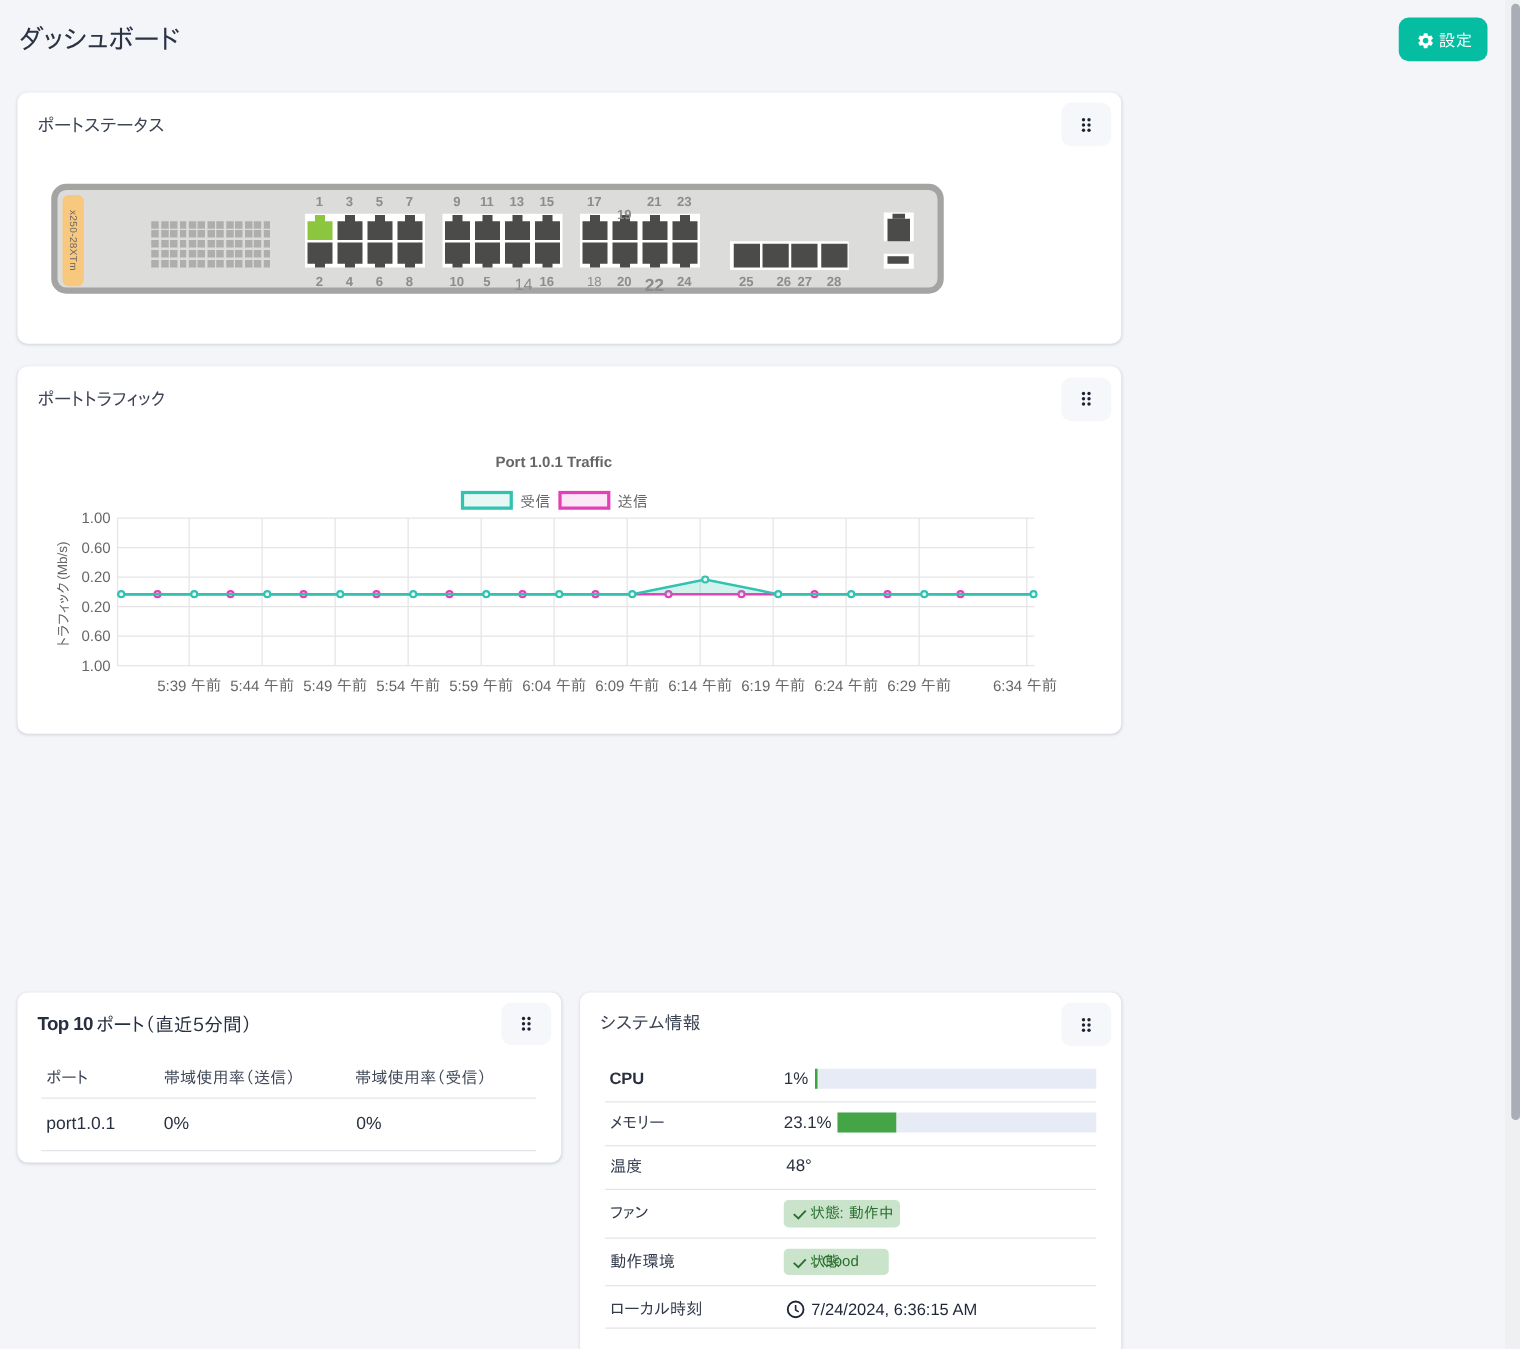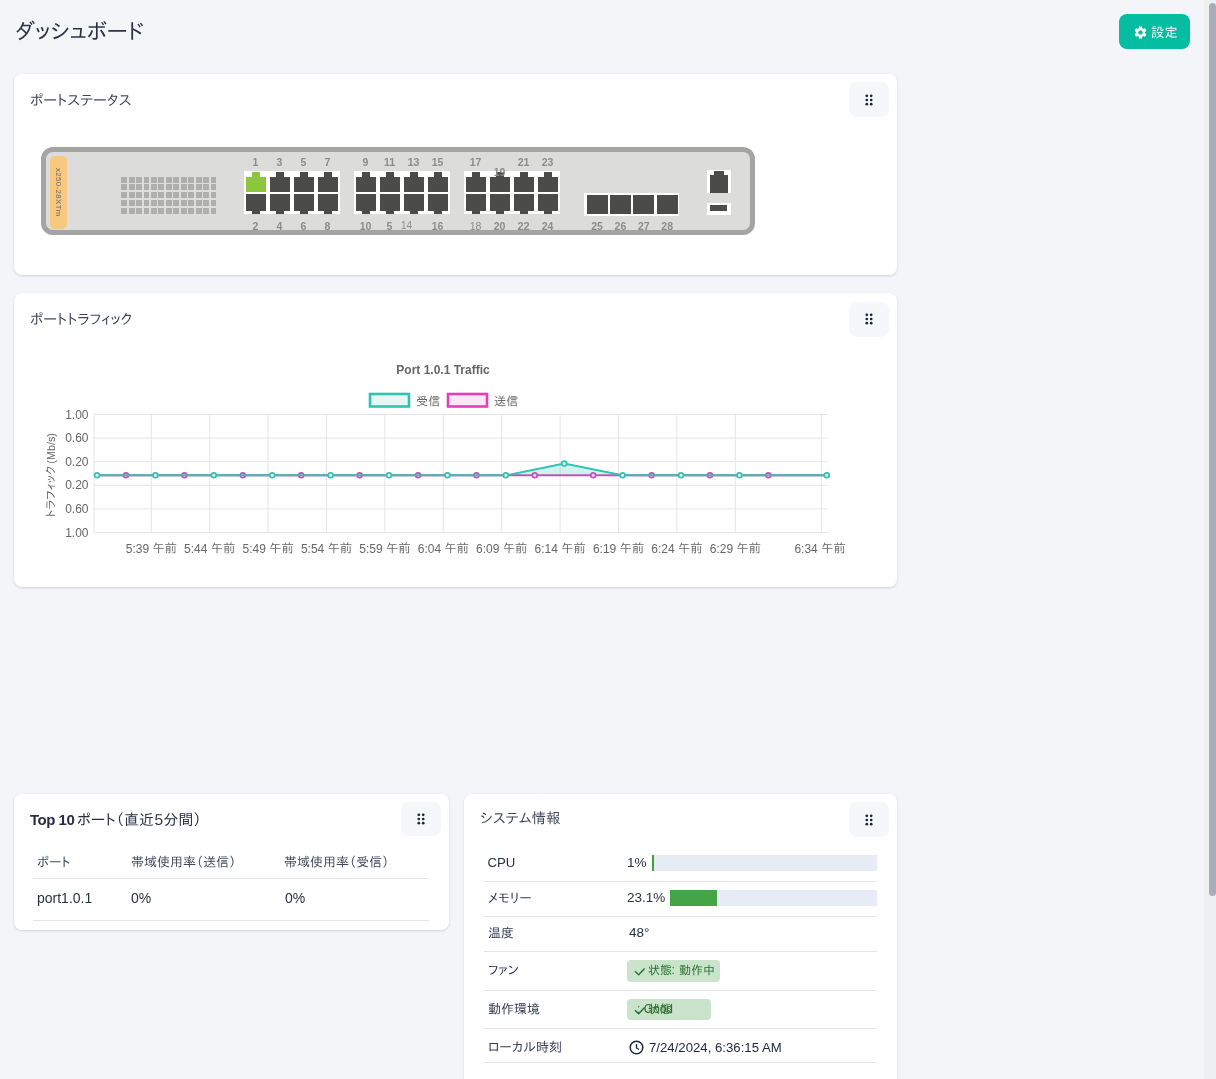"14" div { font-size: 10px -> 13px; text-align: left -> right }
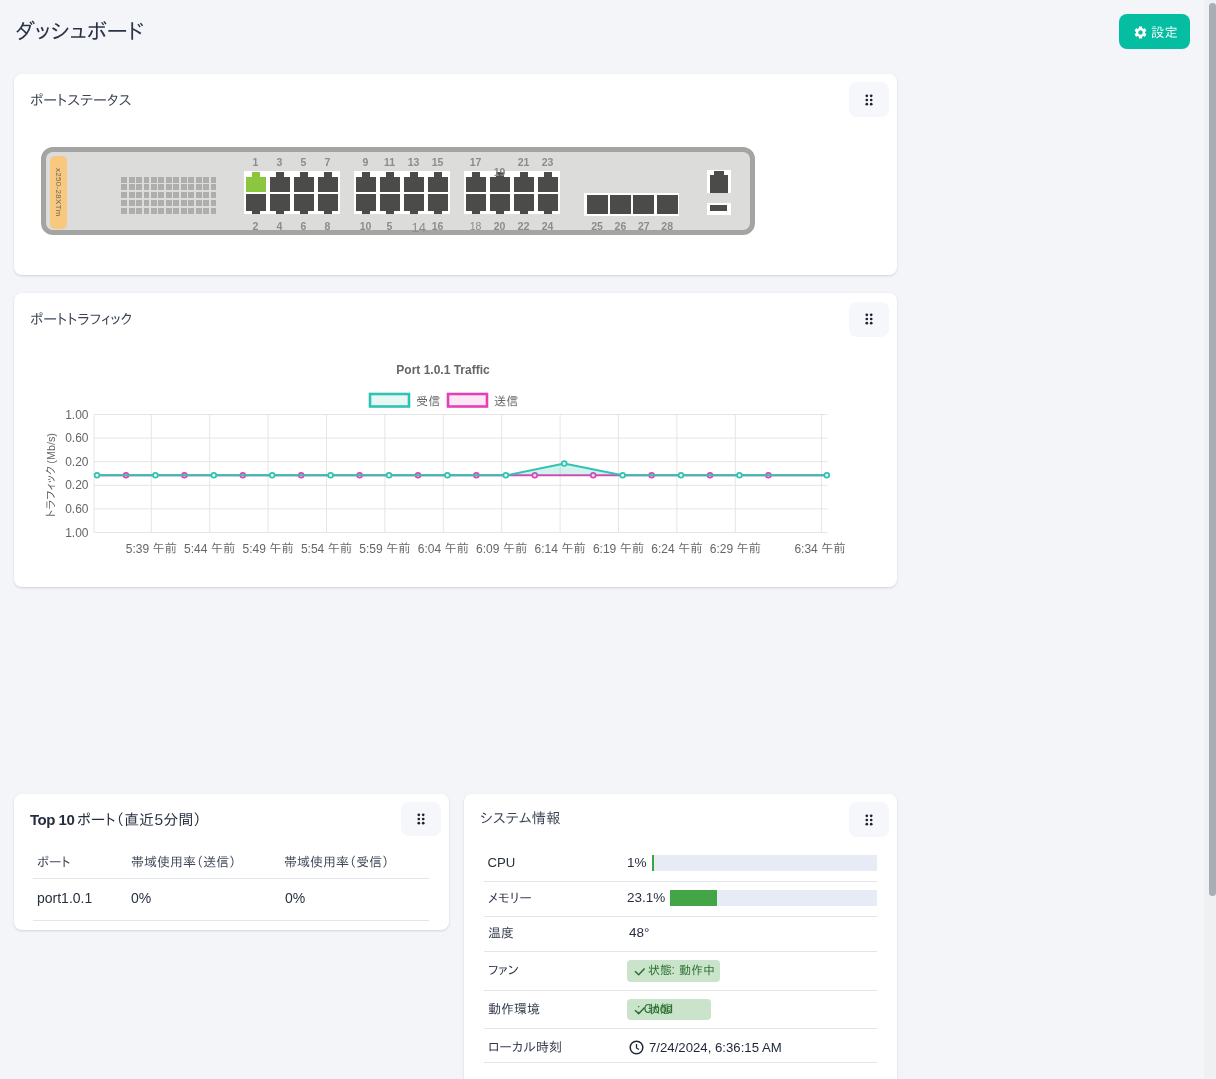"22" div { font-size: 11px -> 14px }
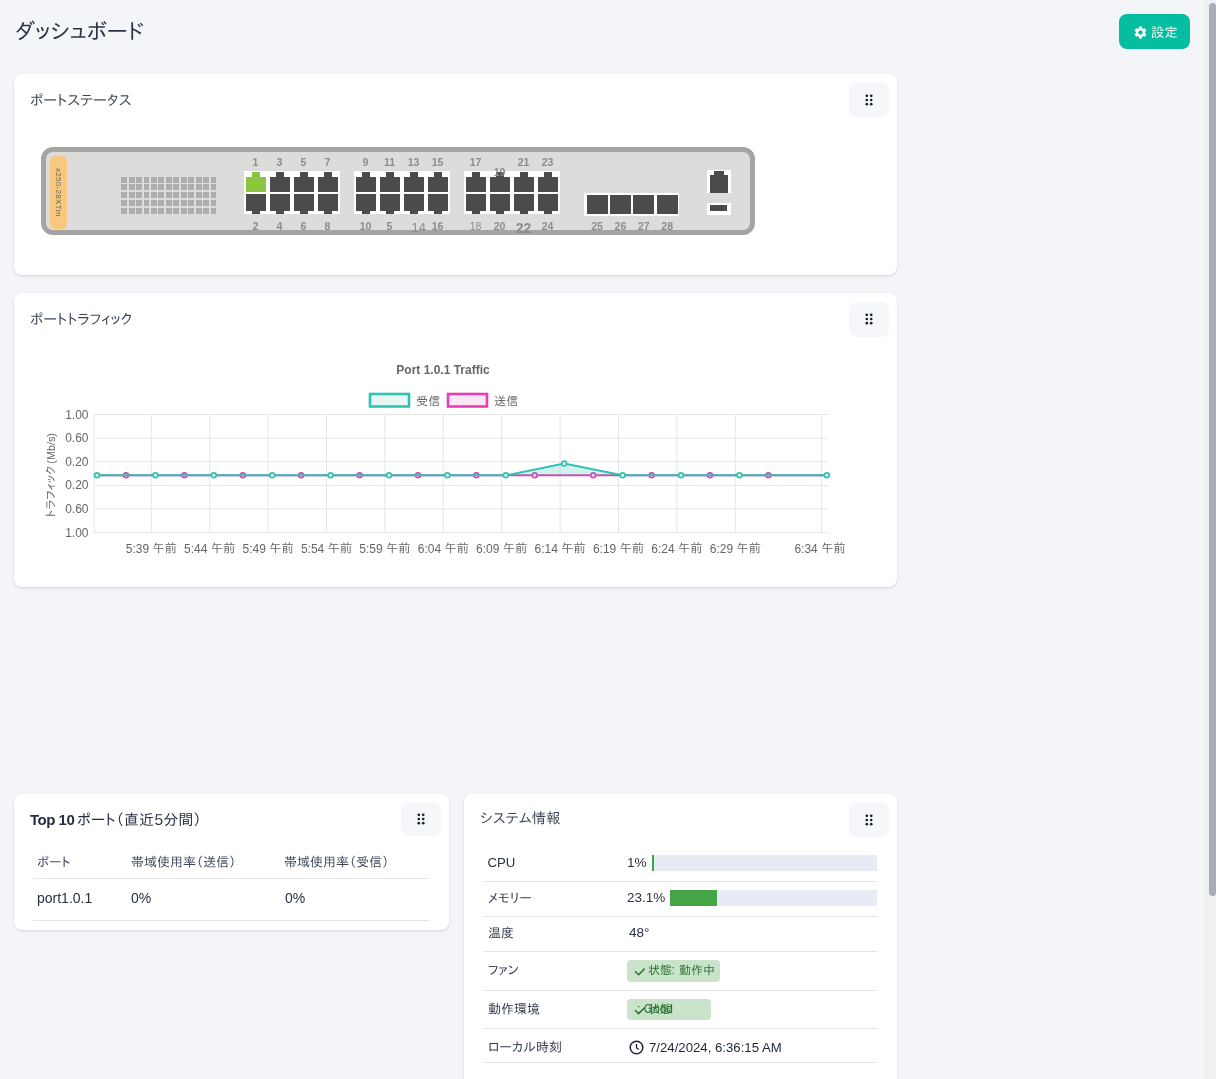"26" div { text-align: center -> right }
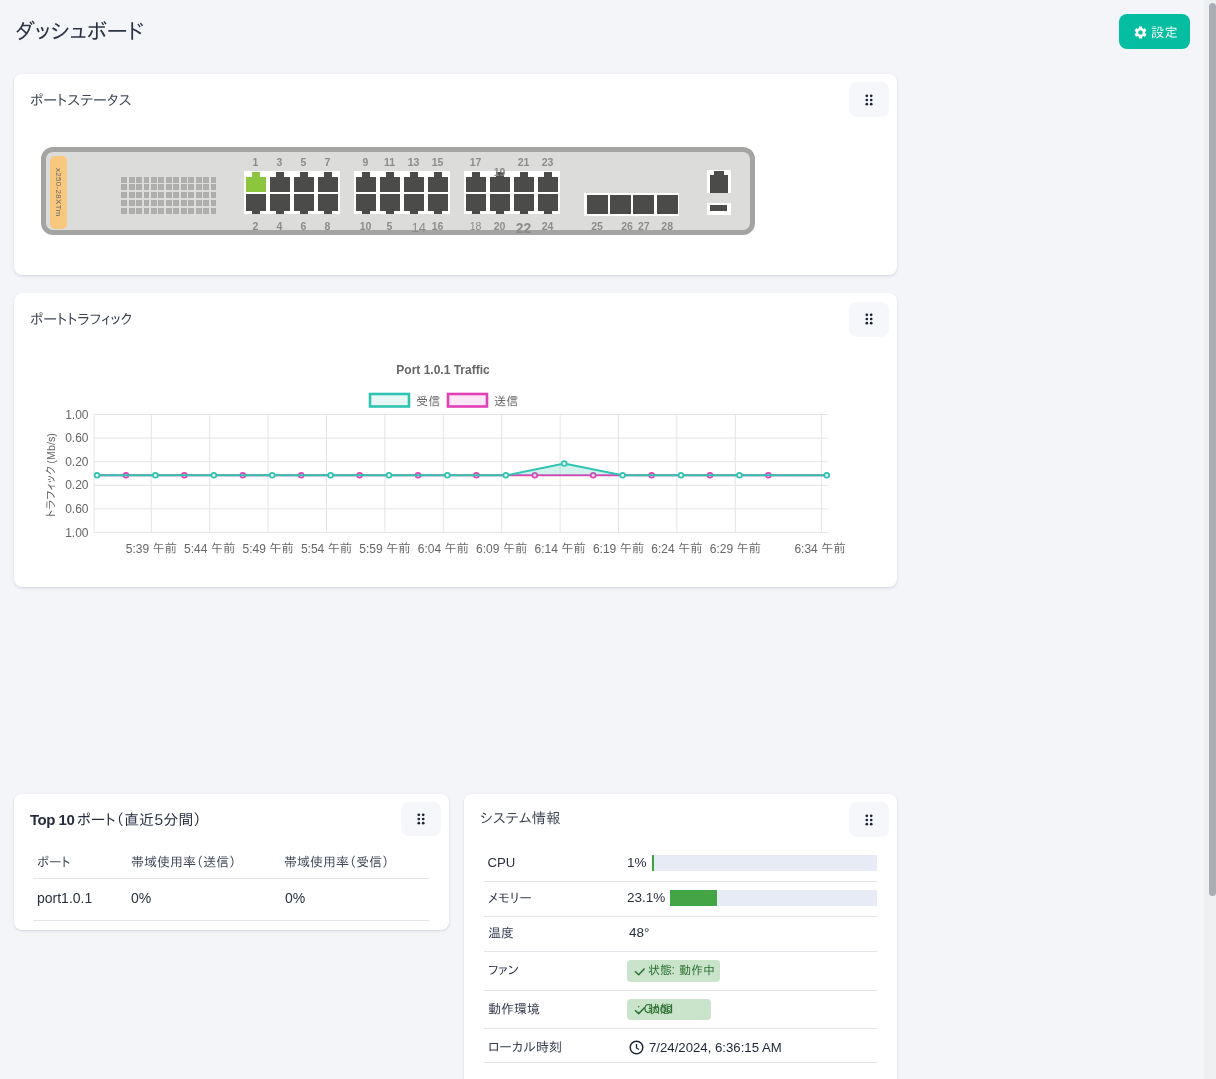"CPU" div { font-weight: normal -> bold }
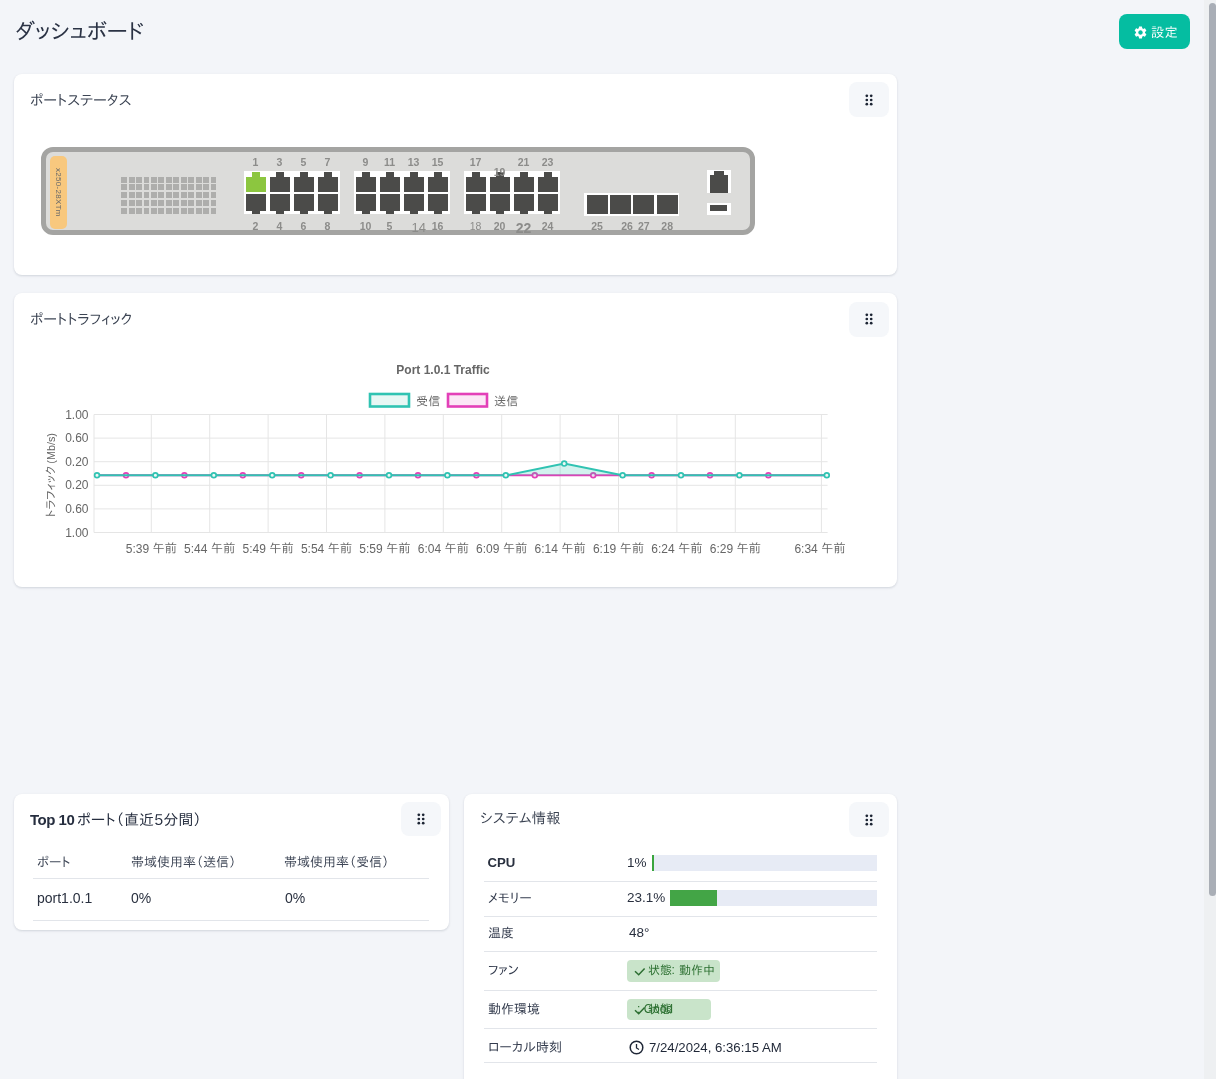": Good" div { left: 637px -> 651px }
